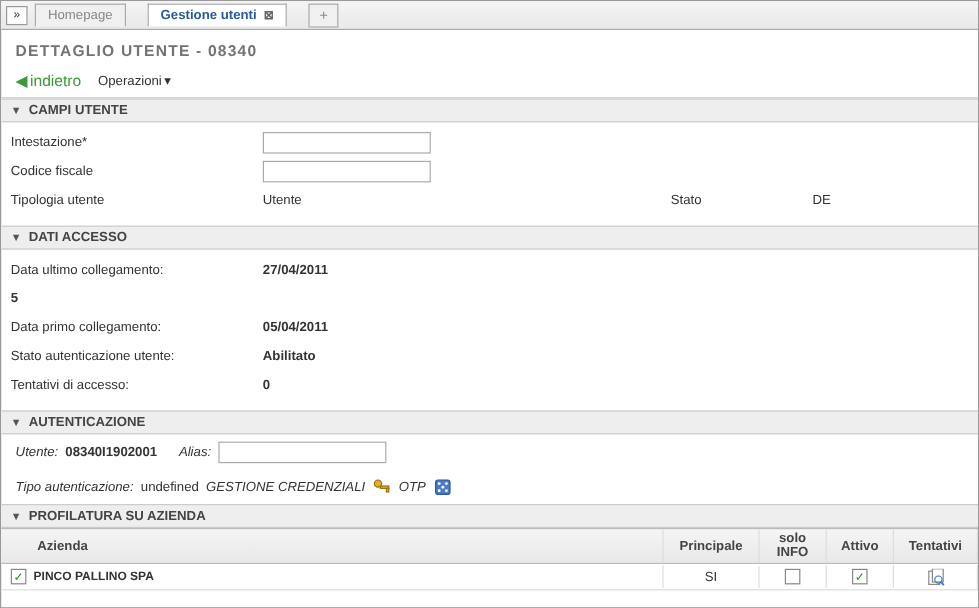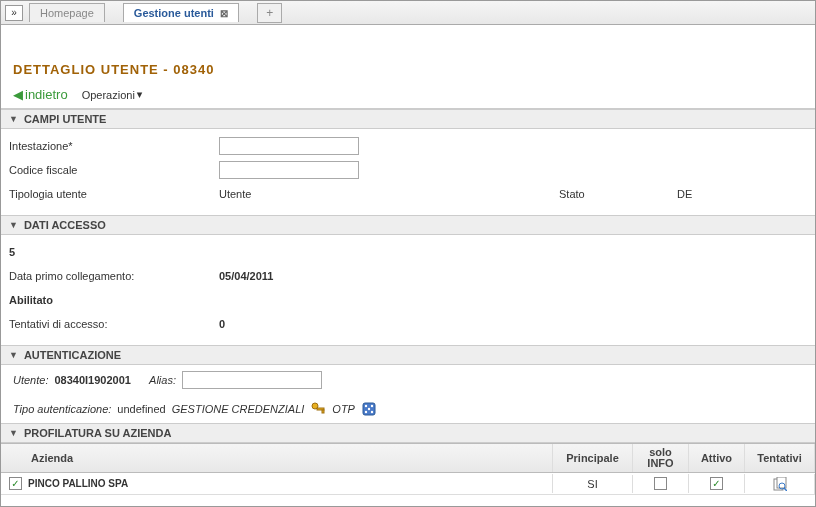"DETTAGLIO UTENTE - 08340" .page-title { color: #a16207 -> #737373; margin-top: 27px -> none }
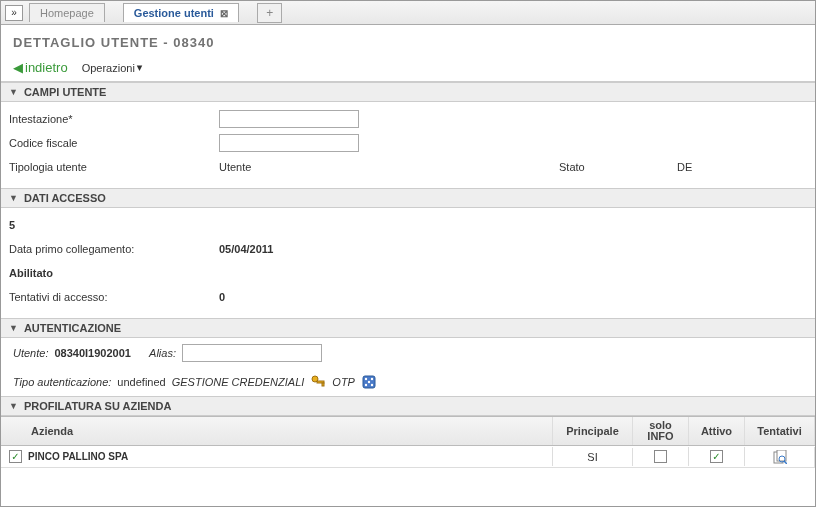"Data ultimo collegamento:" div.row { html: none -> <div> <span>Data ultimo collegamento:</span> <span>27/04/2011</span> </div> }
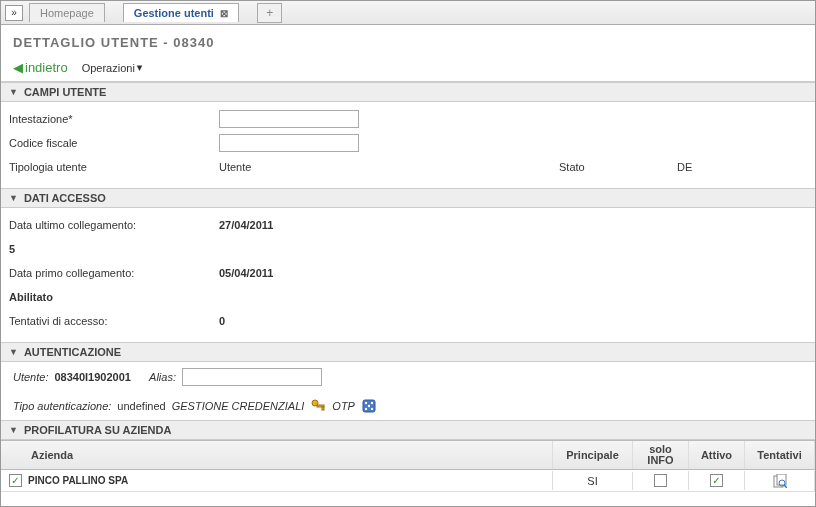"Stato autenticazione utente:" span.lbl { html: none -> <span>Stato autenticazione utente:</span> }
